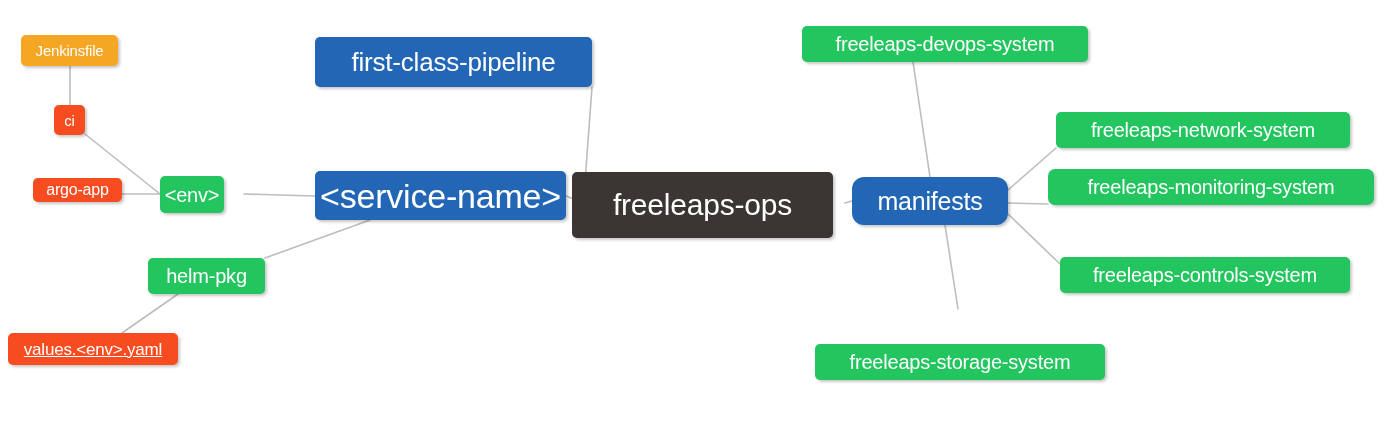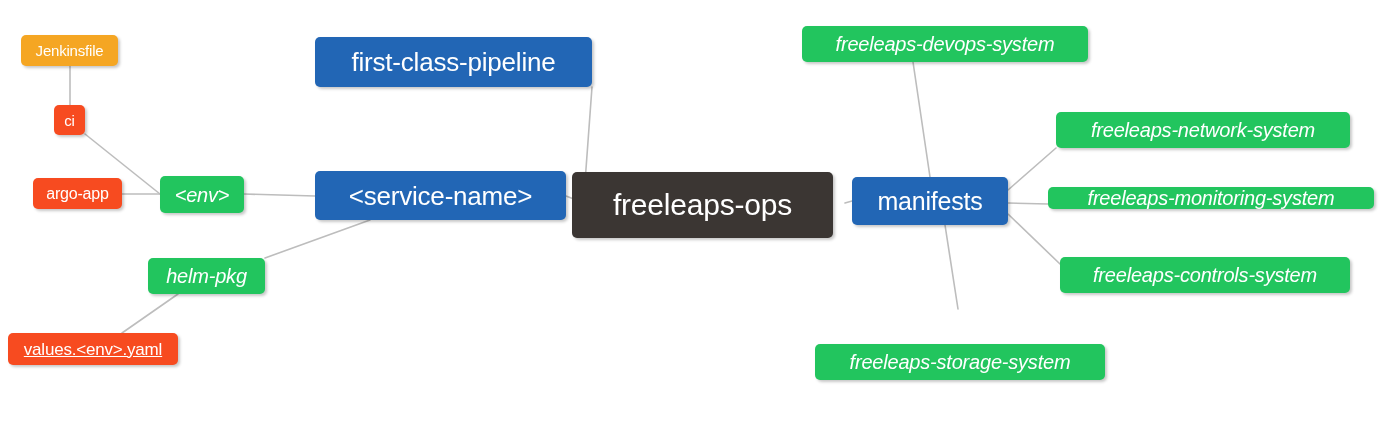"freeleaps-devops-system" .node-green { font-style: italic -> none }
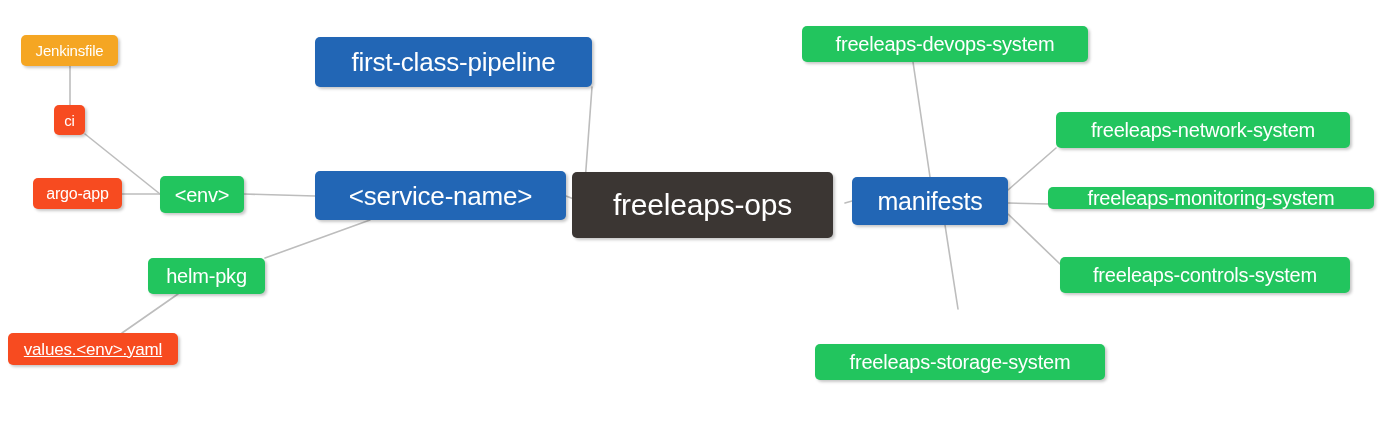"argo-app" div.node { height: 31px -> 24px }
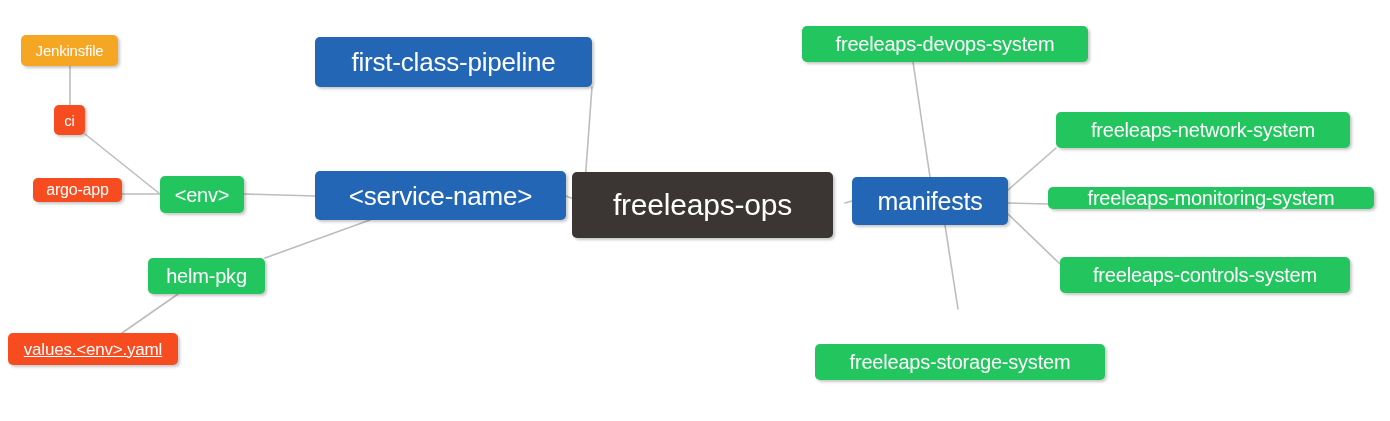"<env>" div.node { width: 84px -> 64px }
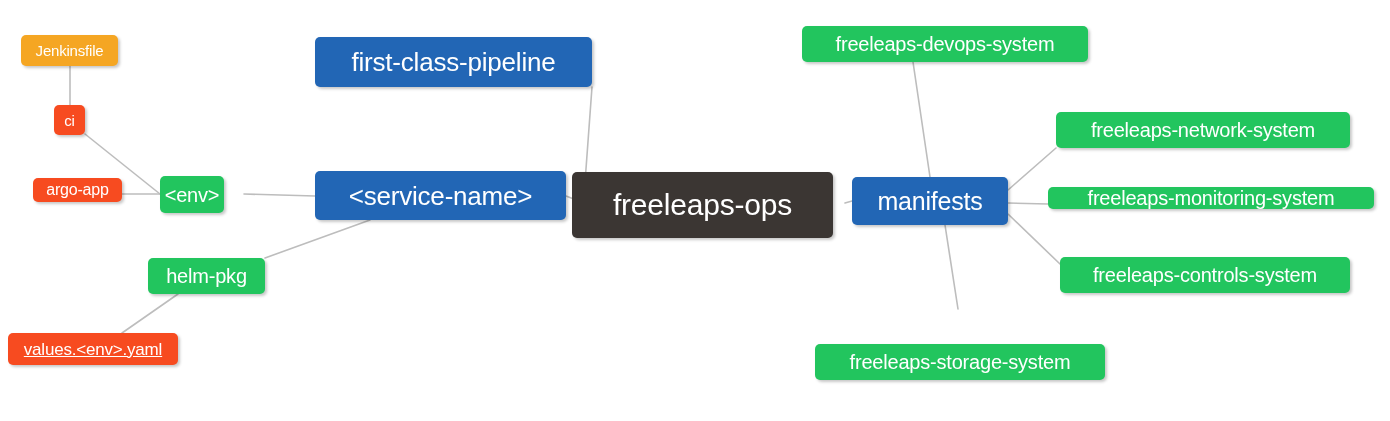"<service-name>" div.node { font-size: 26px -> 34px }
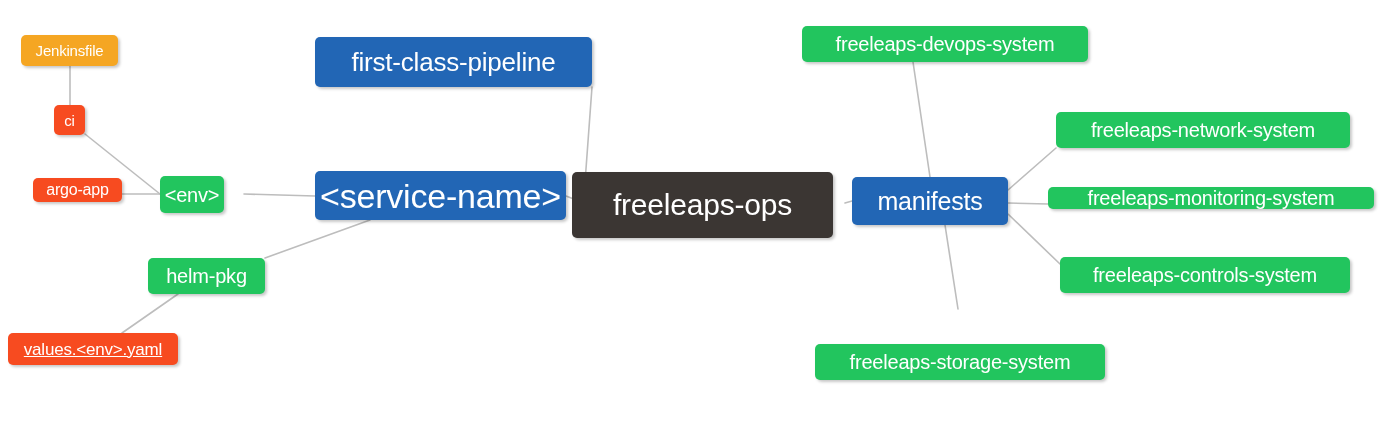"manifests" div.node { border-radius: none -> 12px }
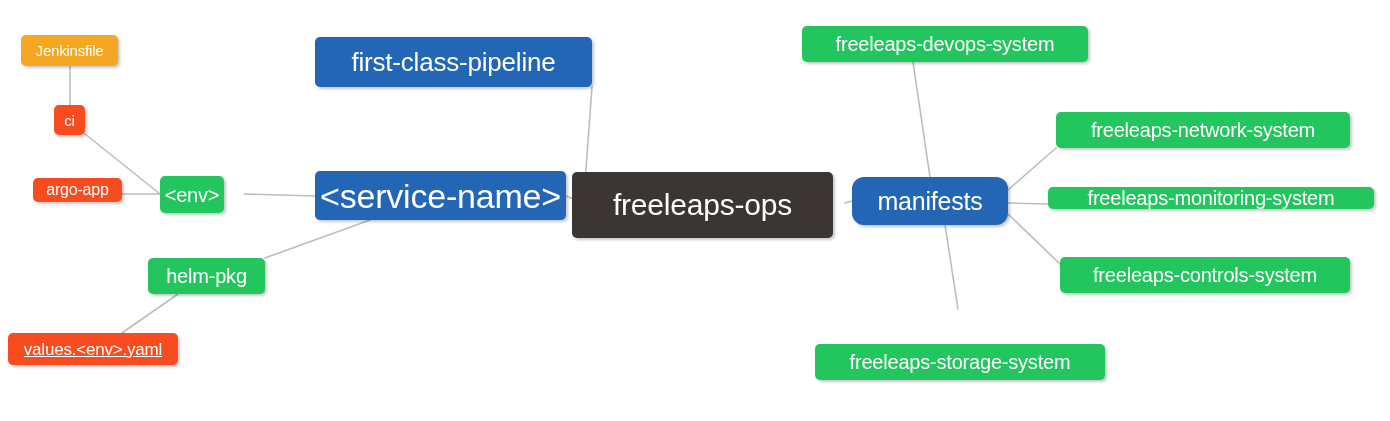"freeleaps-monitoring-system" div.node { border-radius: none -> 7px; height: 22px -> 36px; top: 187px -> 169px }
